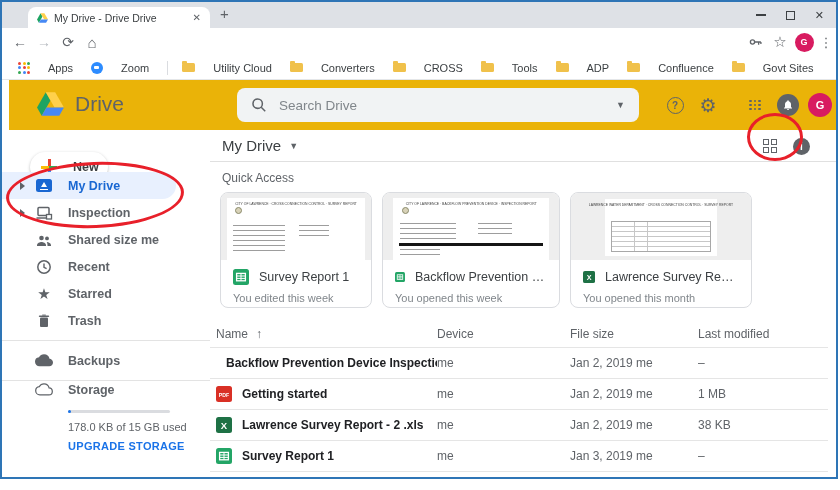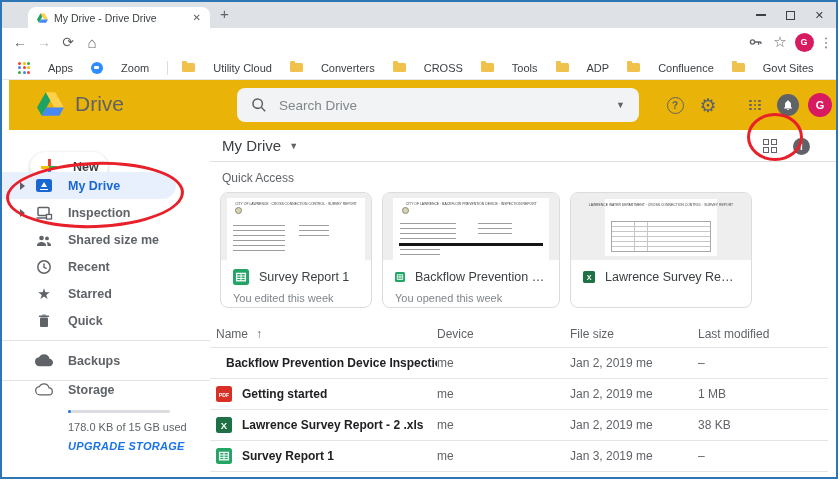"You opened this month" div.csub { html: none -> <div>You opened this month</div> }
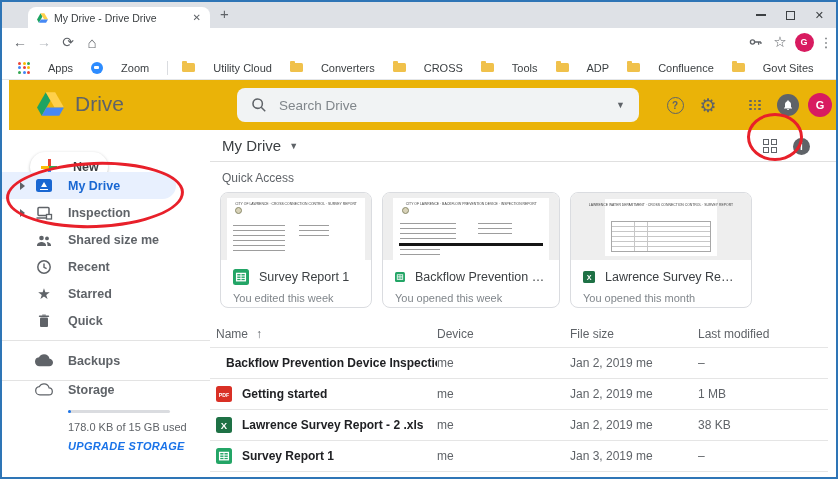"Quick" span.lbl { text: Quick -> Trash }
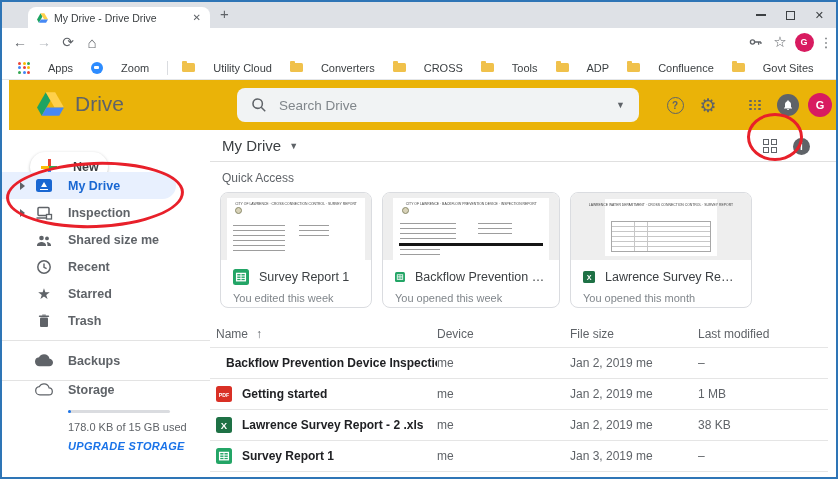"UPGRADE STORAGE" .stor-upg { font-style: italic -> none }
